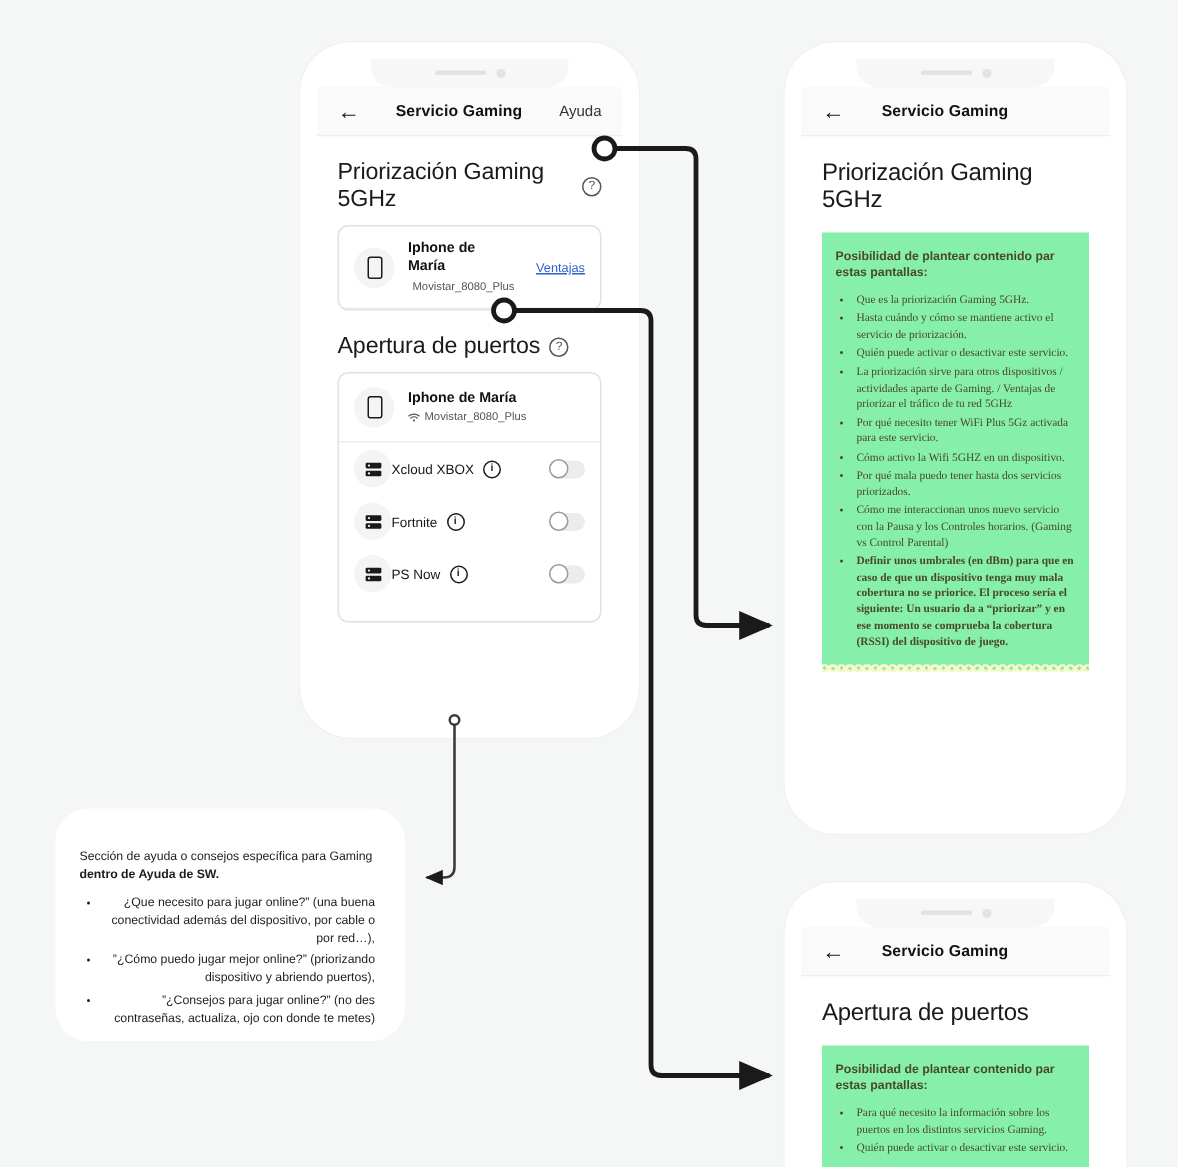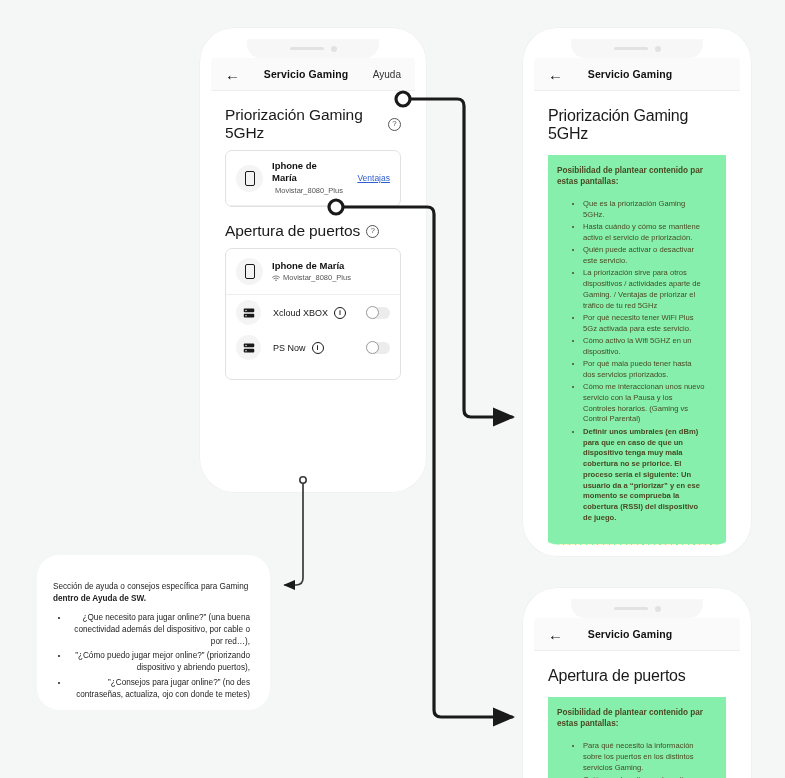"Que es la priorización Gaming" .note ul { font-family: none -> Liberation Serif, serif; margin: 12px -> 0 }
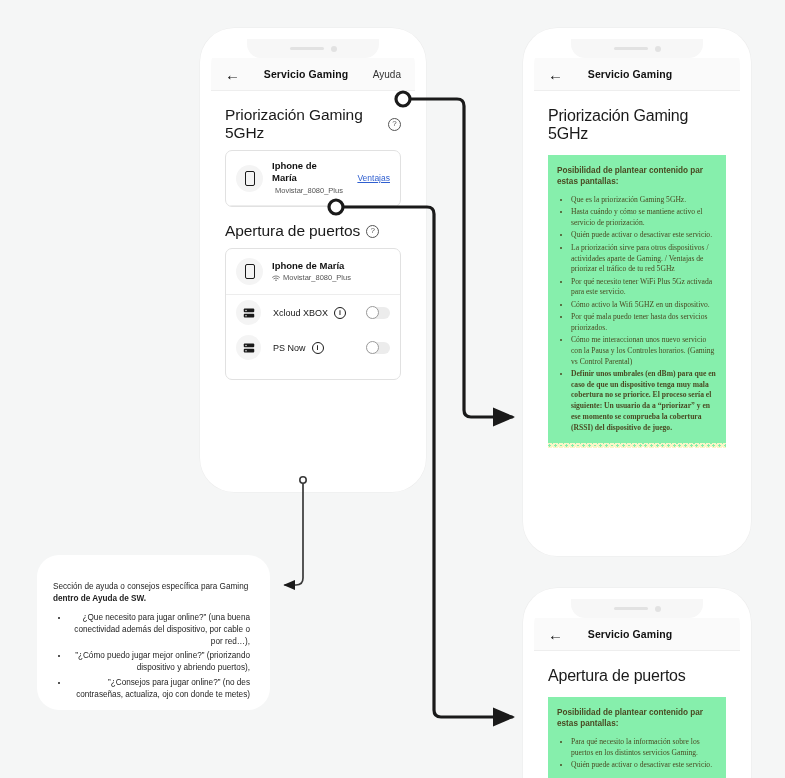"Xcloud XBOX" .service-row { gap: 12px -> 0 }
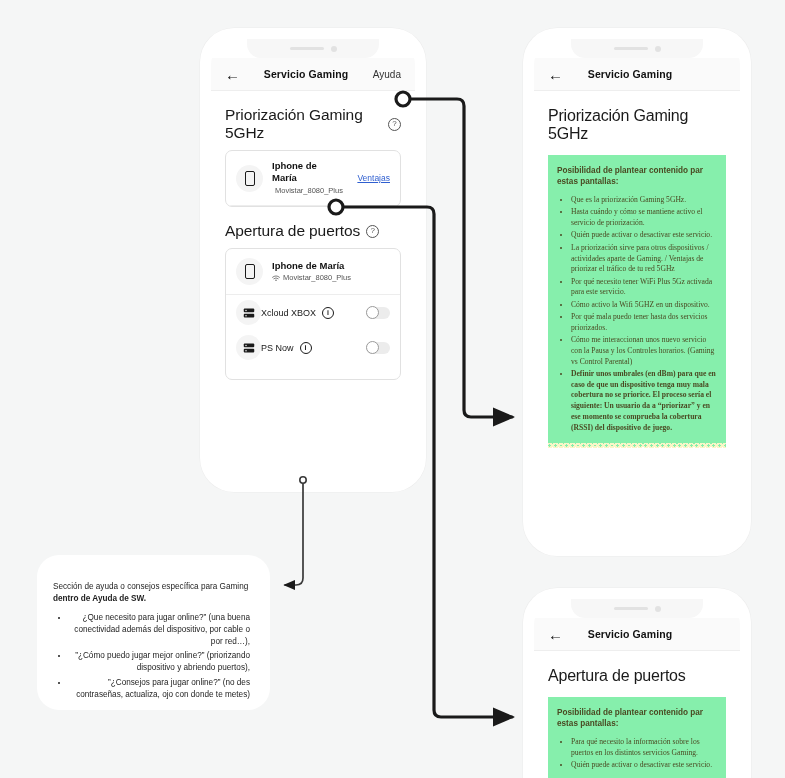"Fortnite" div.service-row { html: none -> <div> <div> <svg> <rect></rect> <rect></rect> <circle></circle> <circle></circle> </svg> </div> <div> <span>Fortnite</span> <span>i</span> </div> <div> <div></div> </div> </div> }
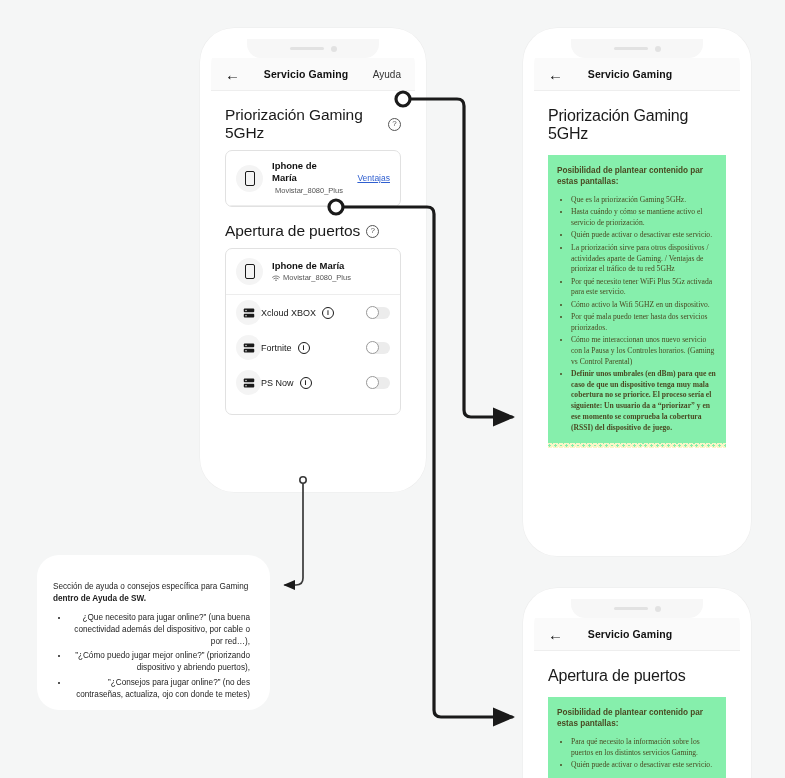"Sección de ayuda o consejos" div.annot-box { top: 555px -> 539px }
